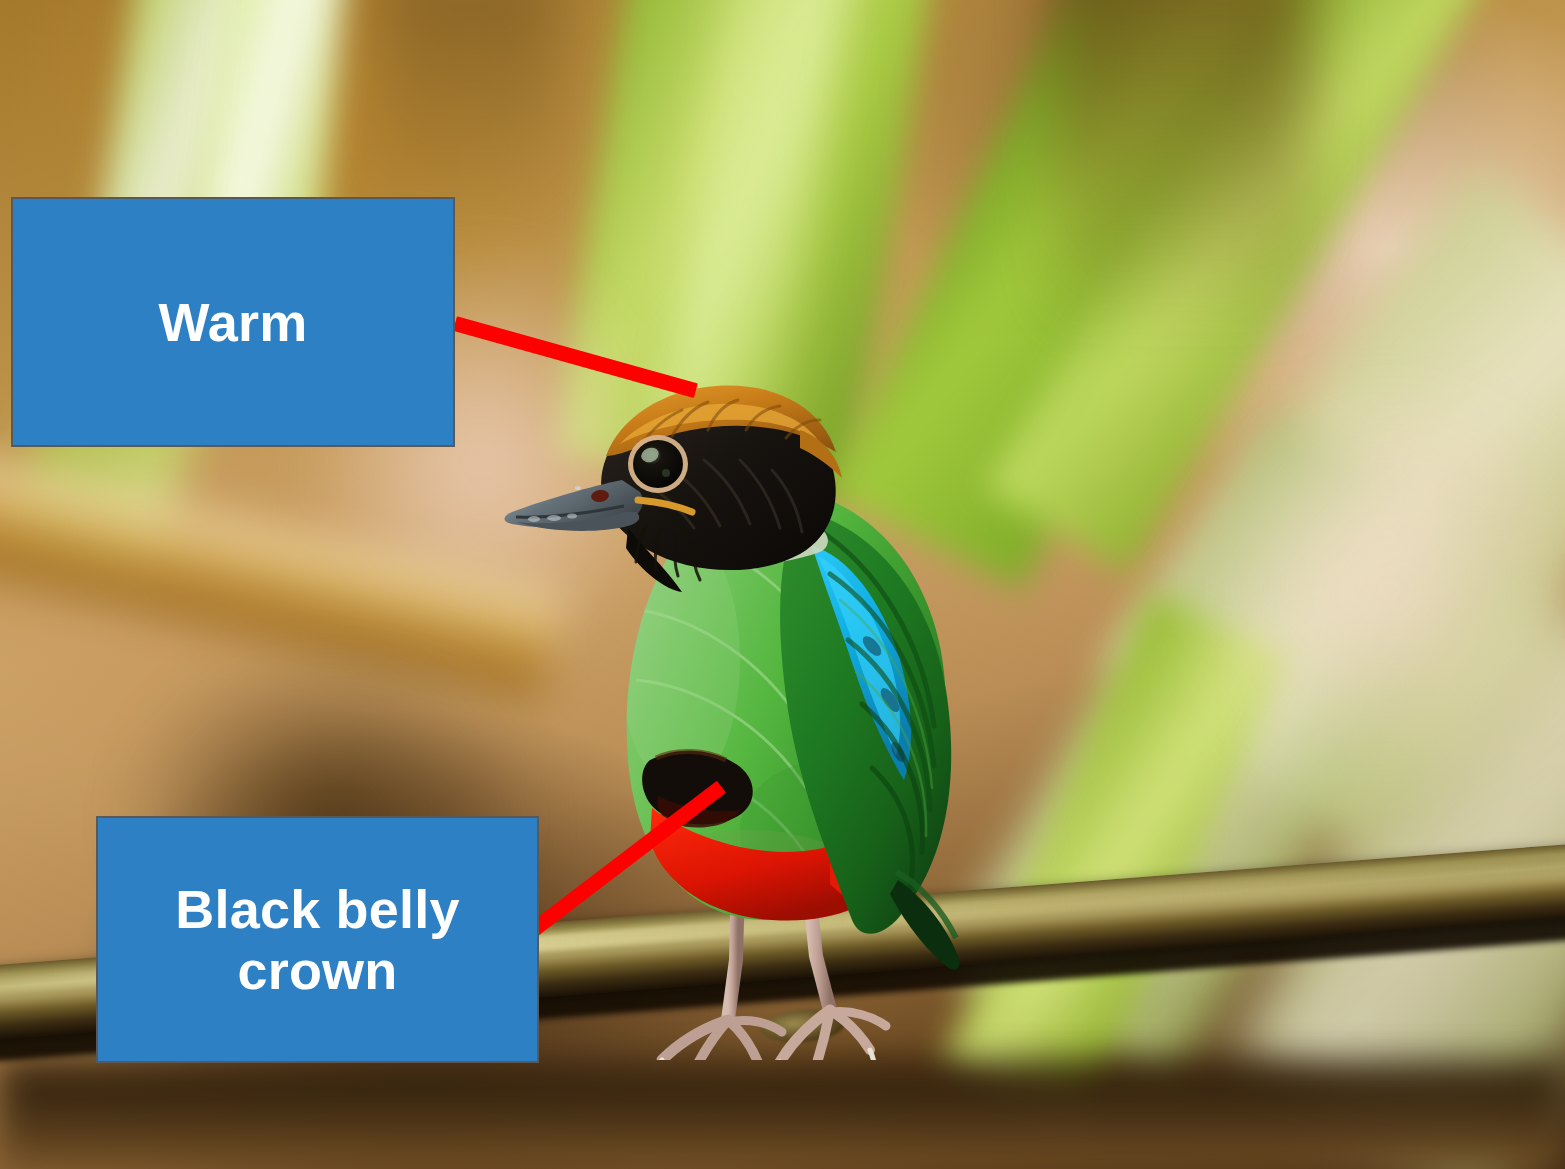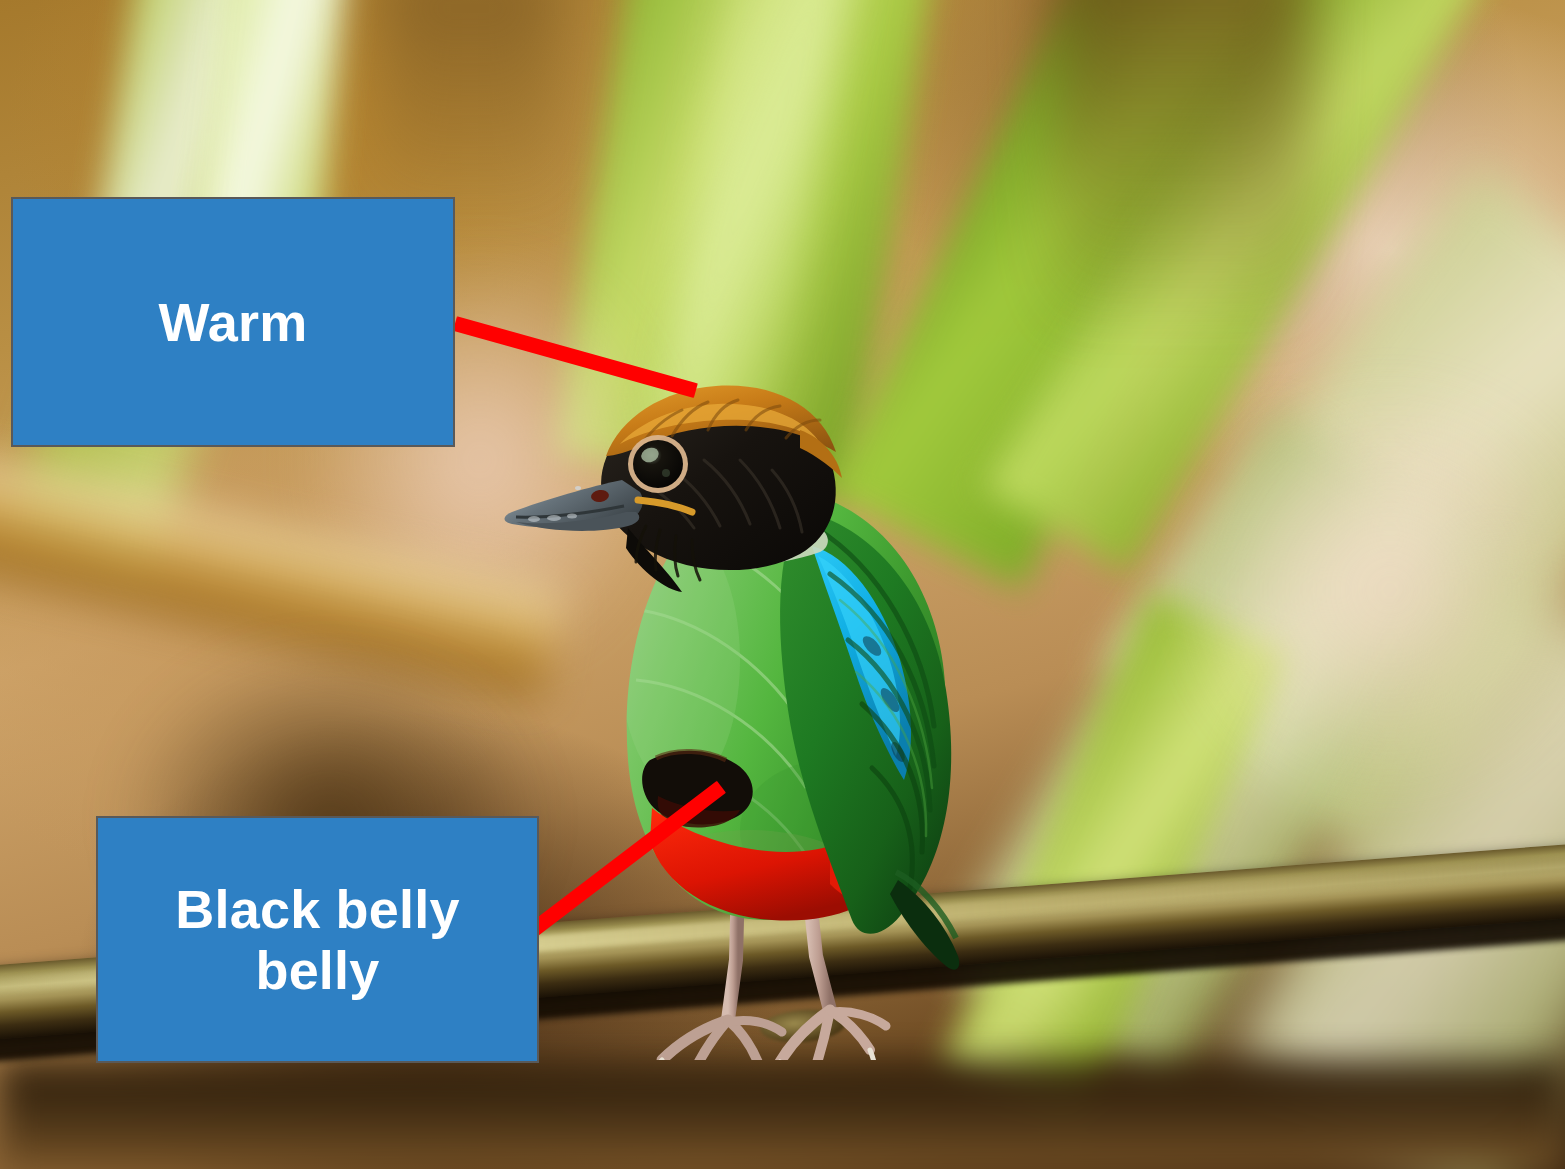"belly" span { text: belly -> crown }
